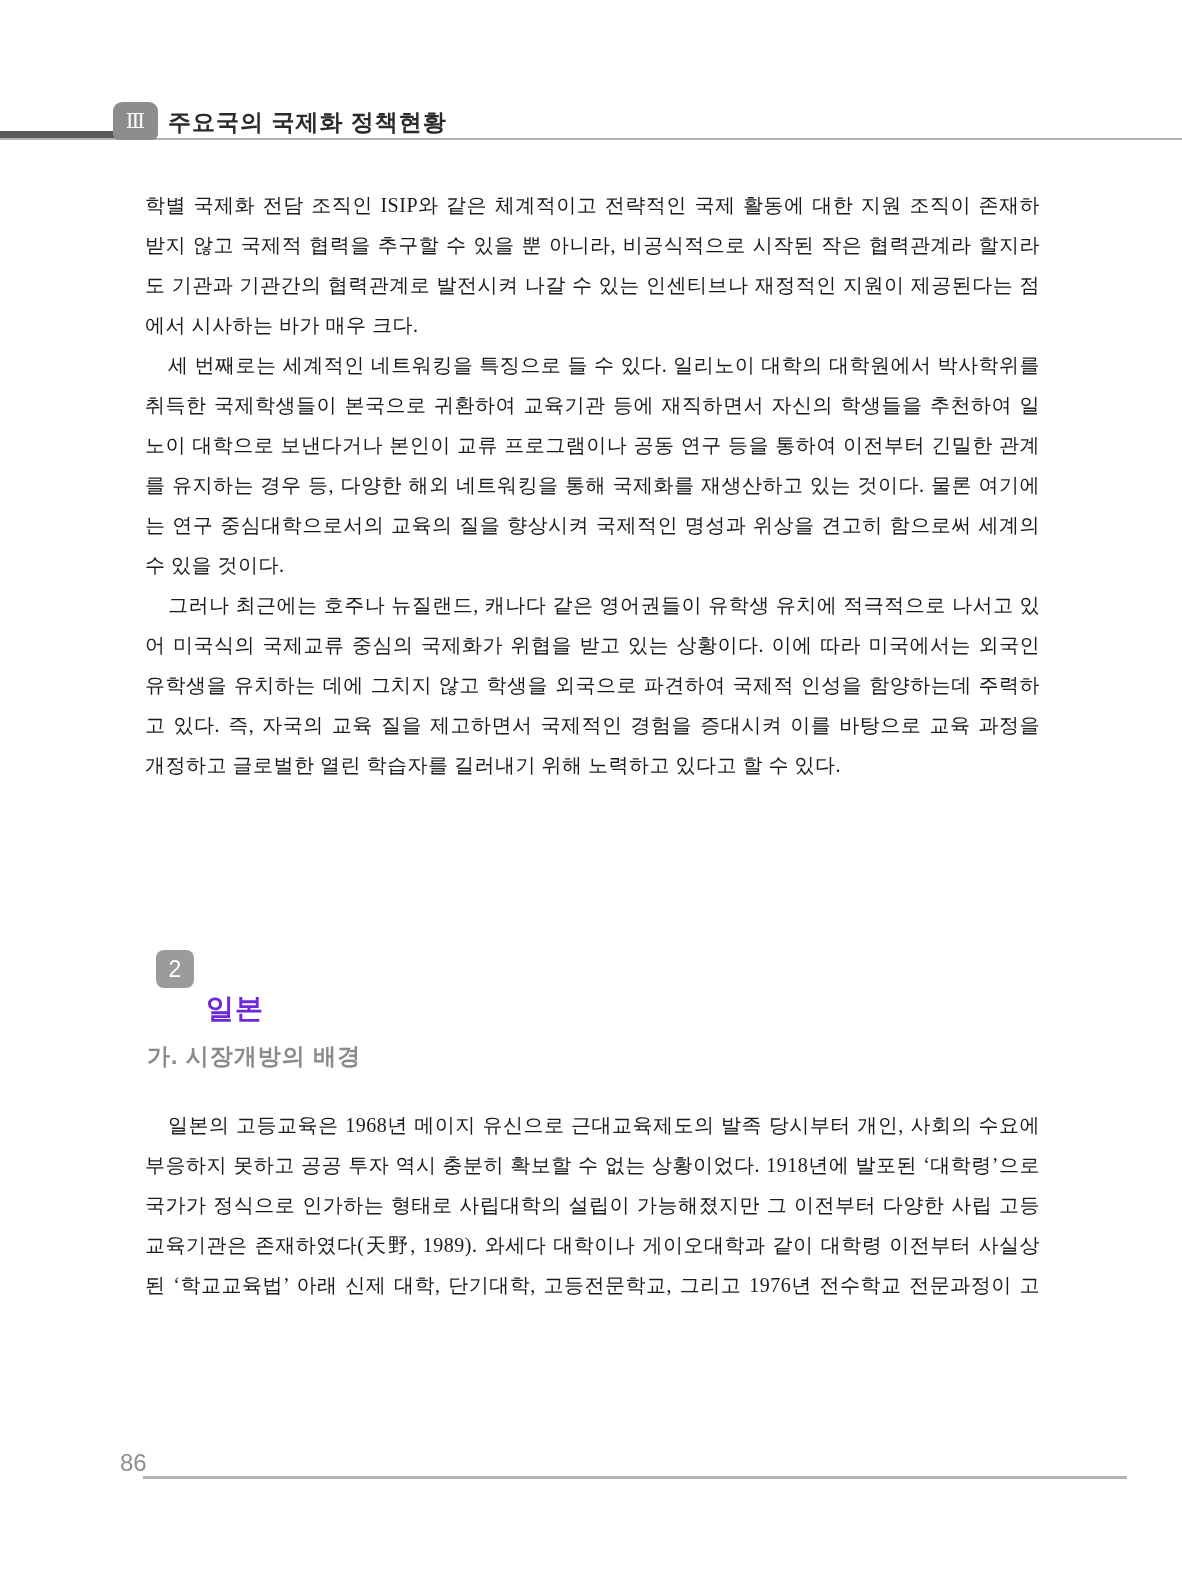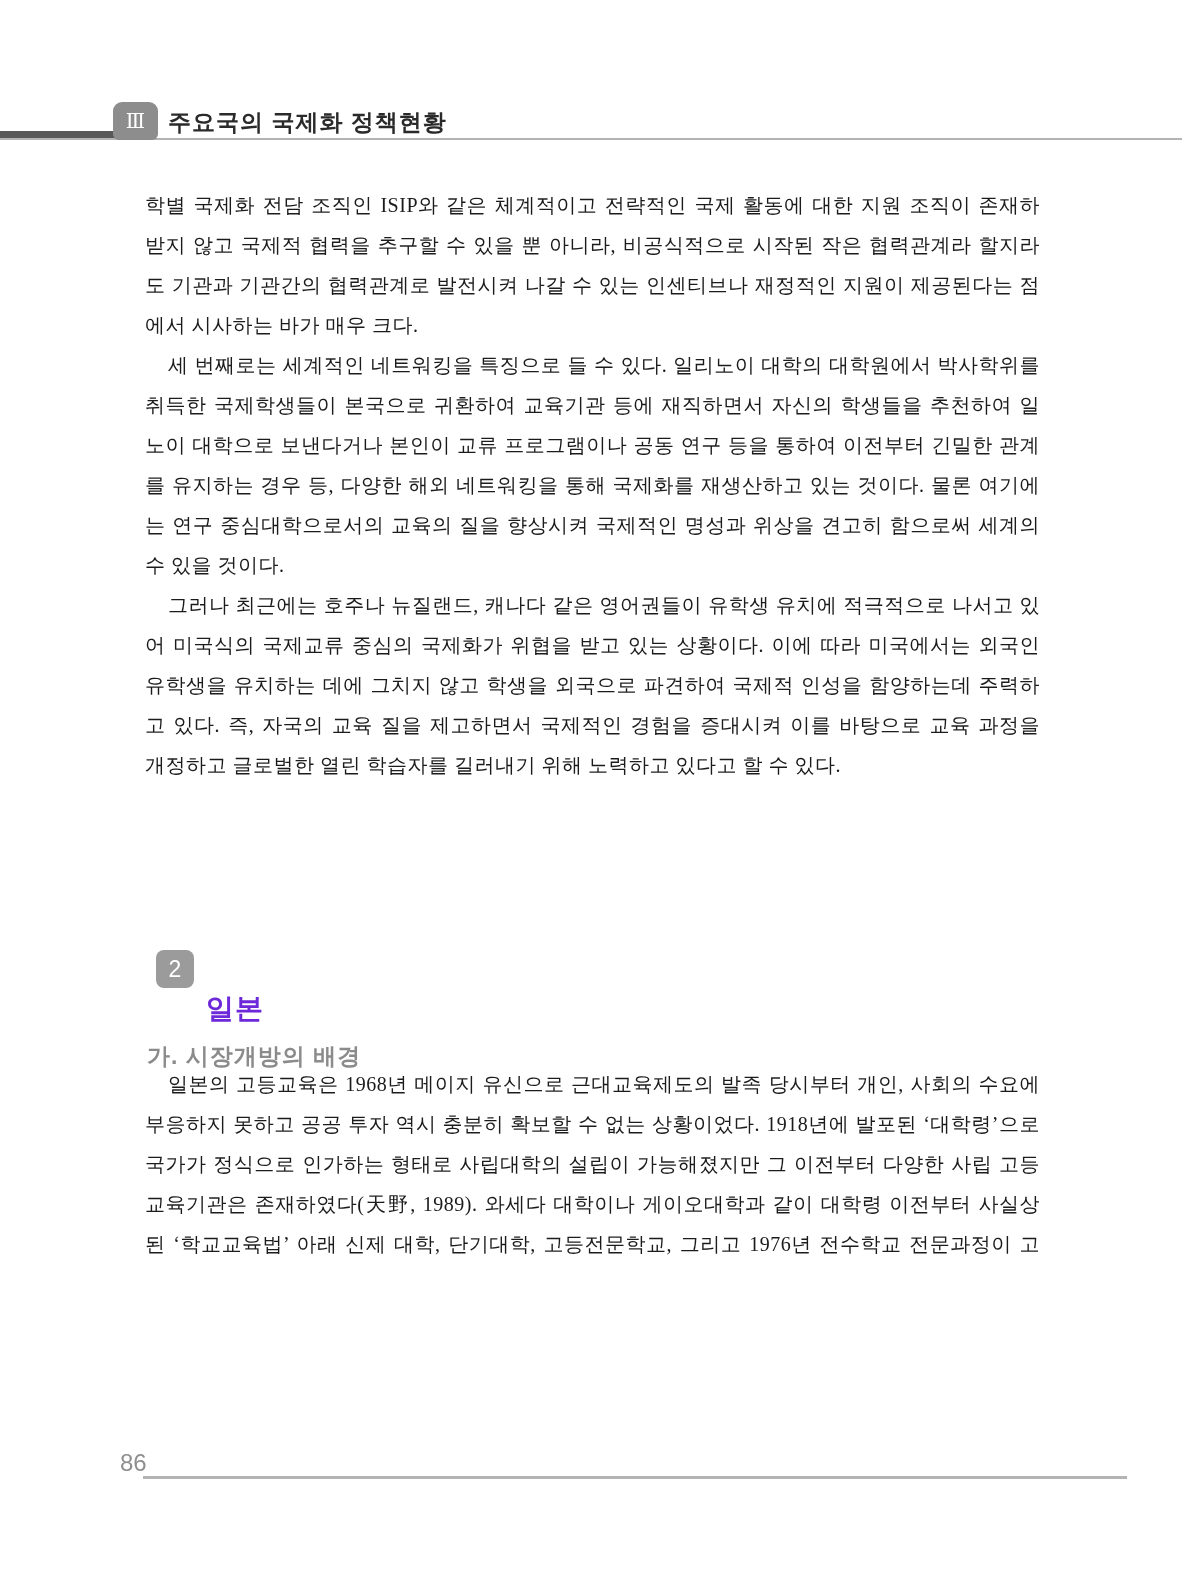"일본의 고등교육은 1968년 메이지 유신으로" #body-block-2 { top: 1064px -> 1105px }
